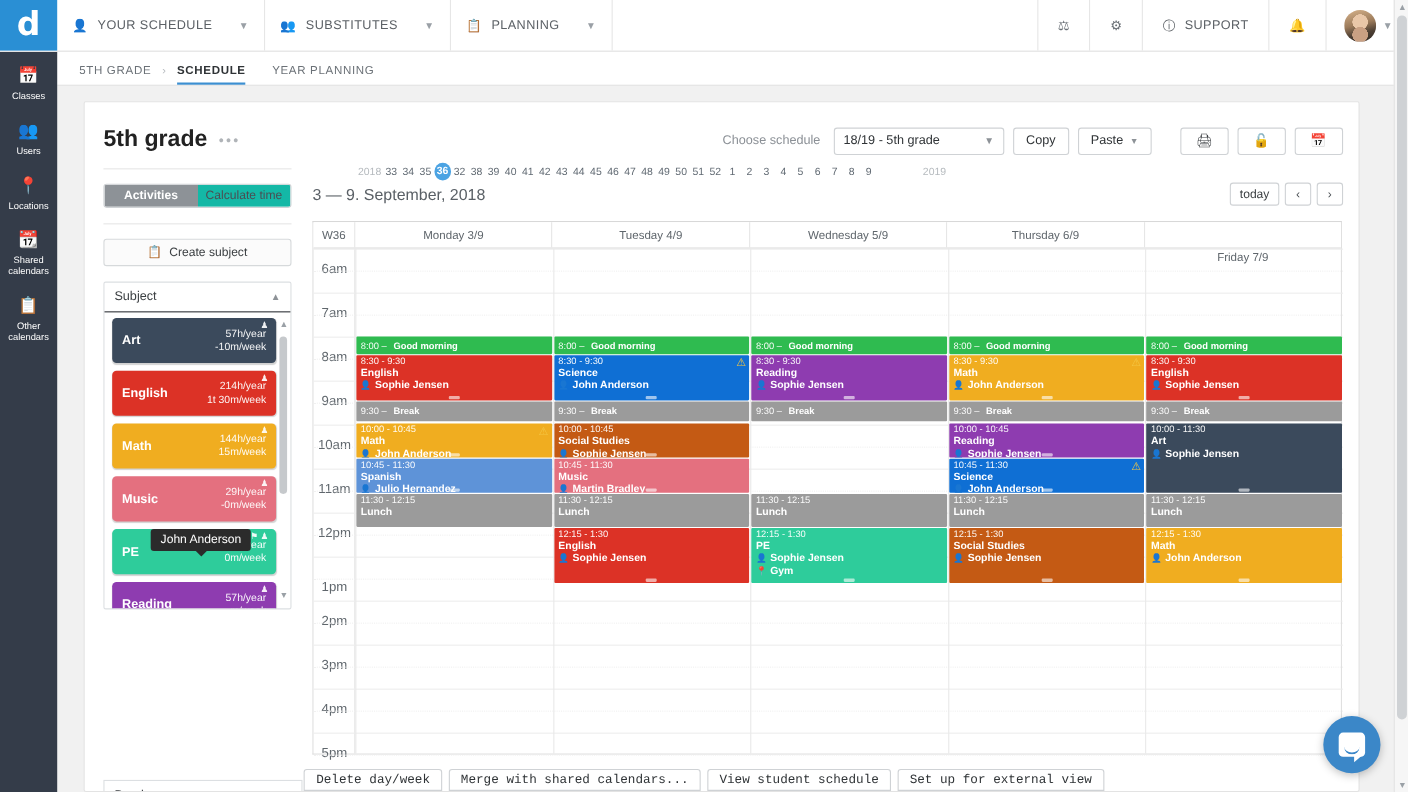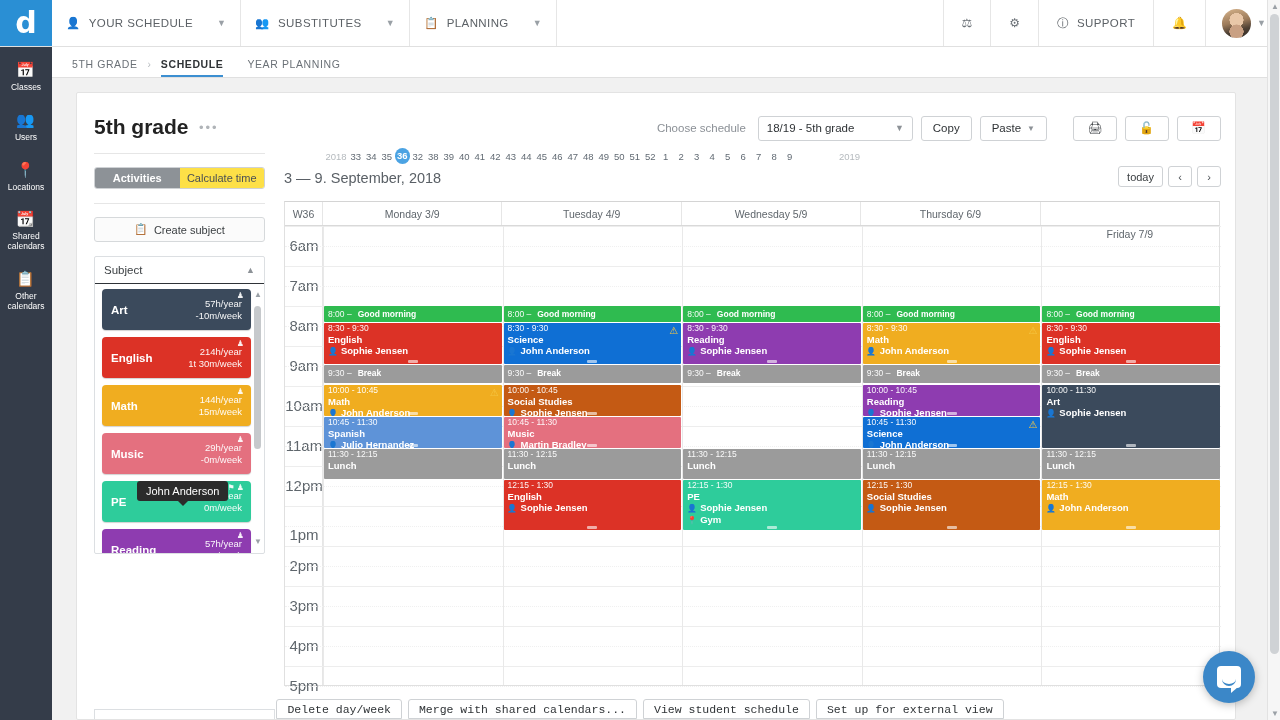"Calculate time" .seg { background: #fde047 -> #14b8a6 }
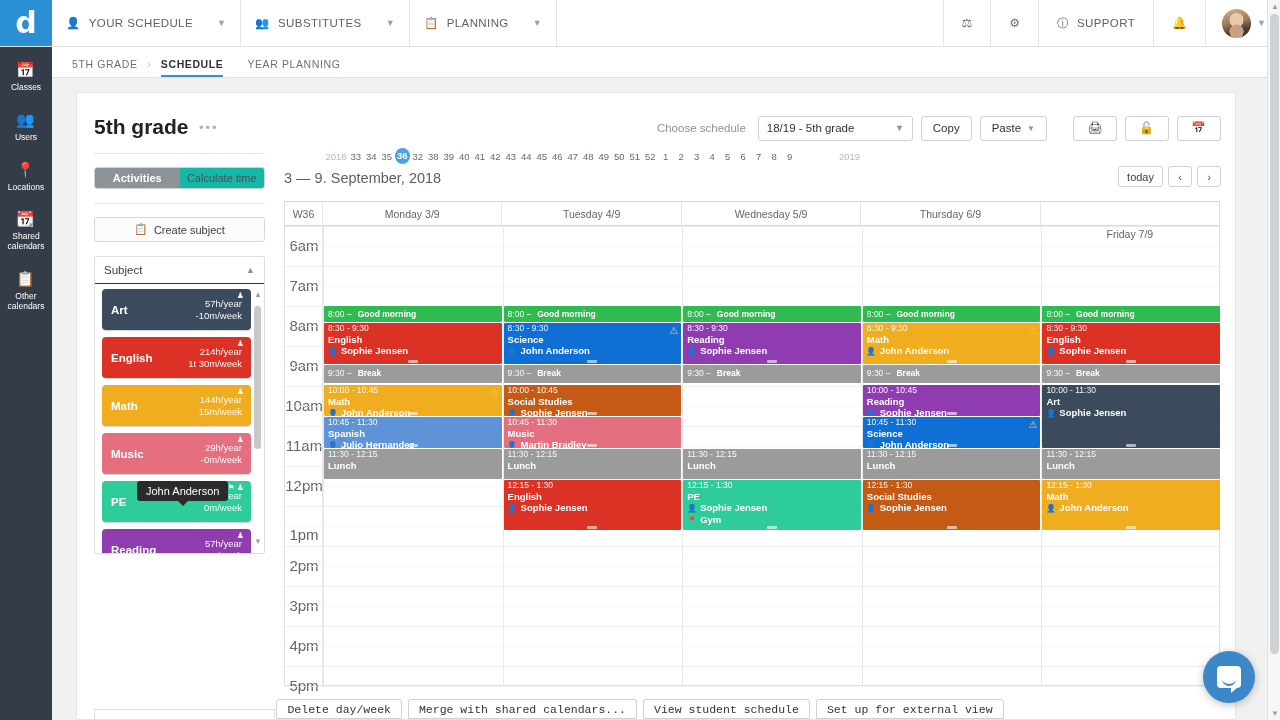"6am" .tlabel { font-size: 15px -> 12px }
